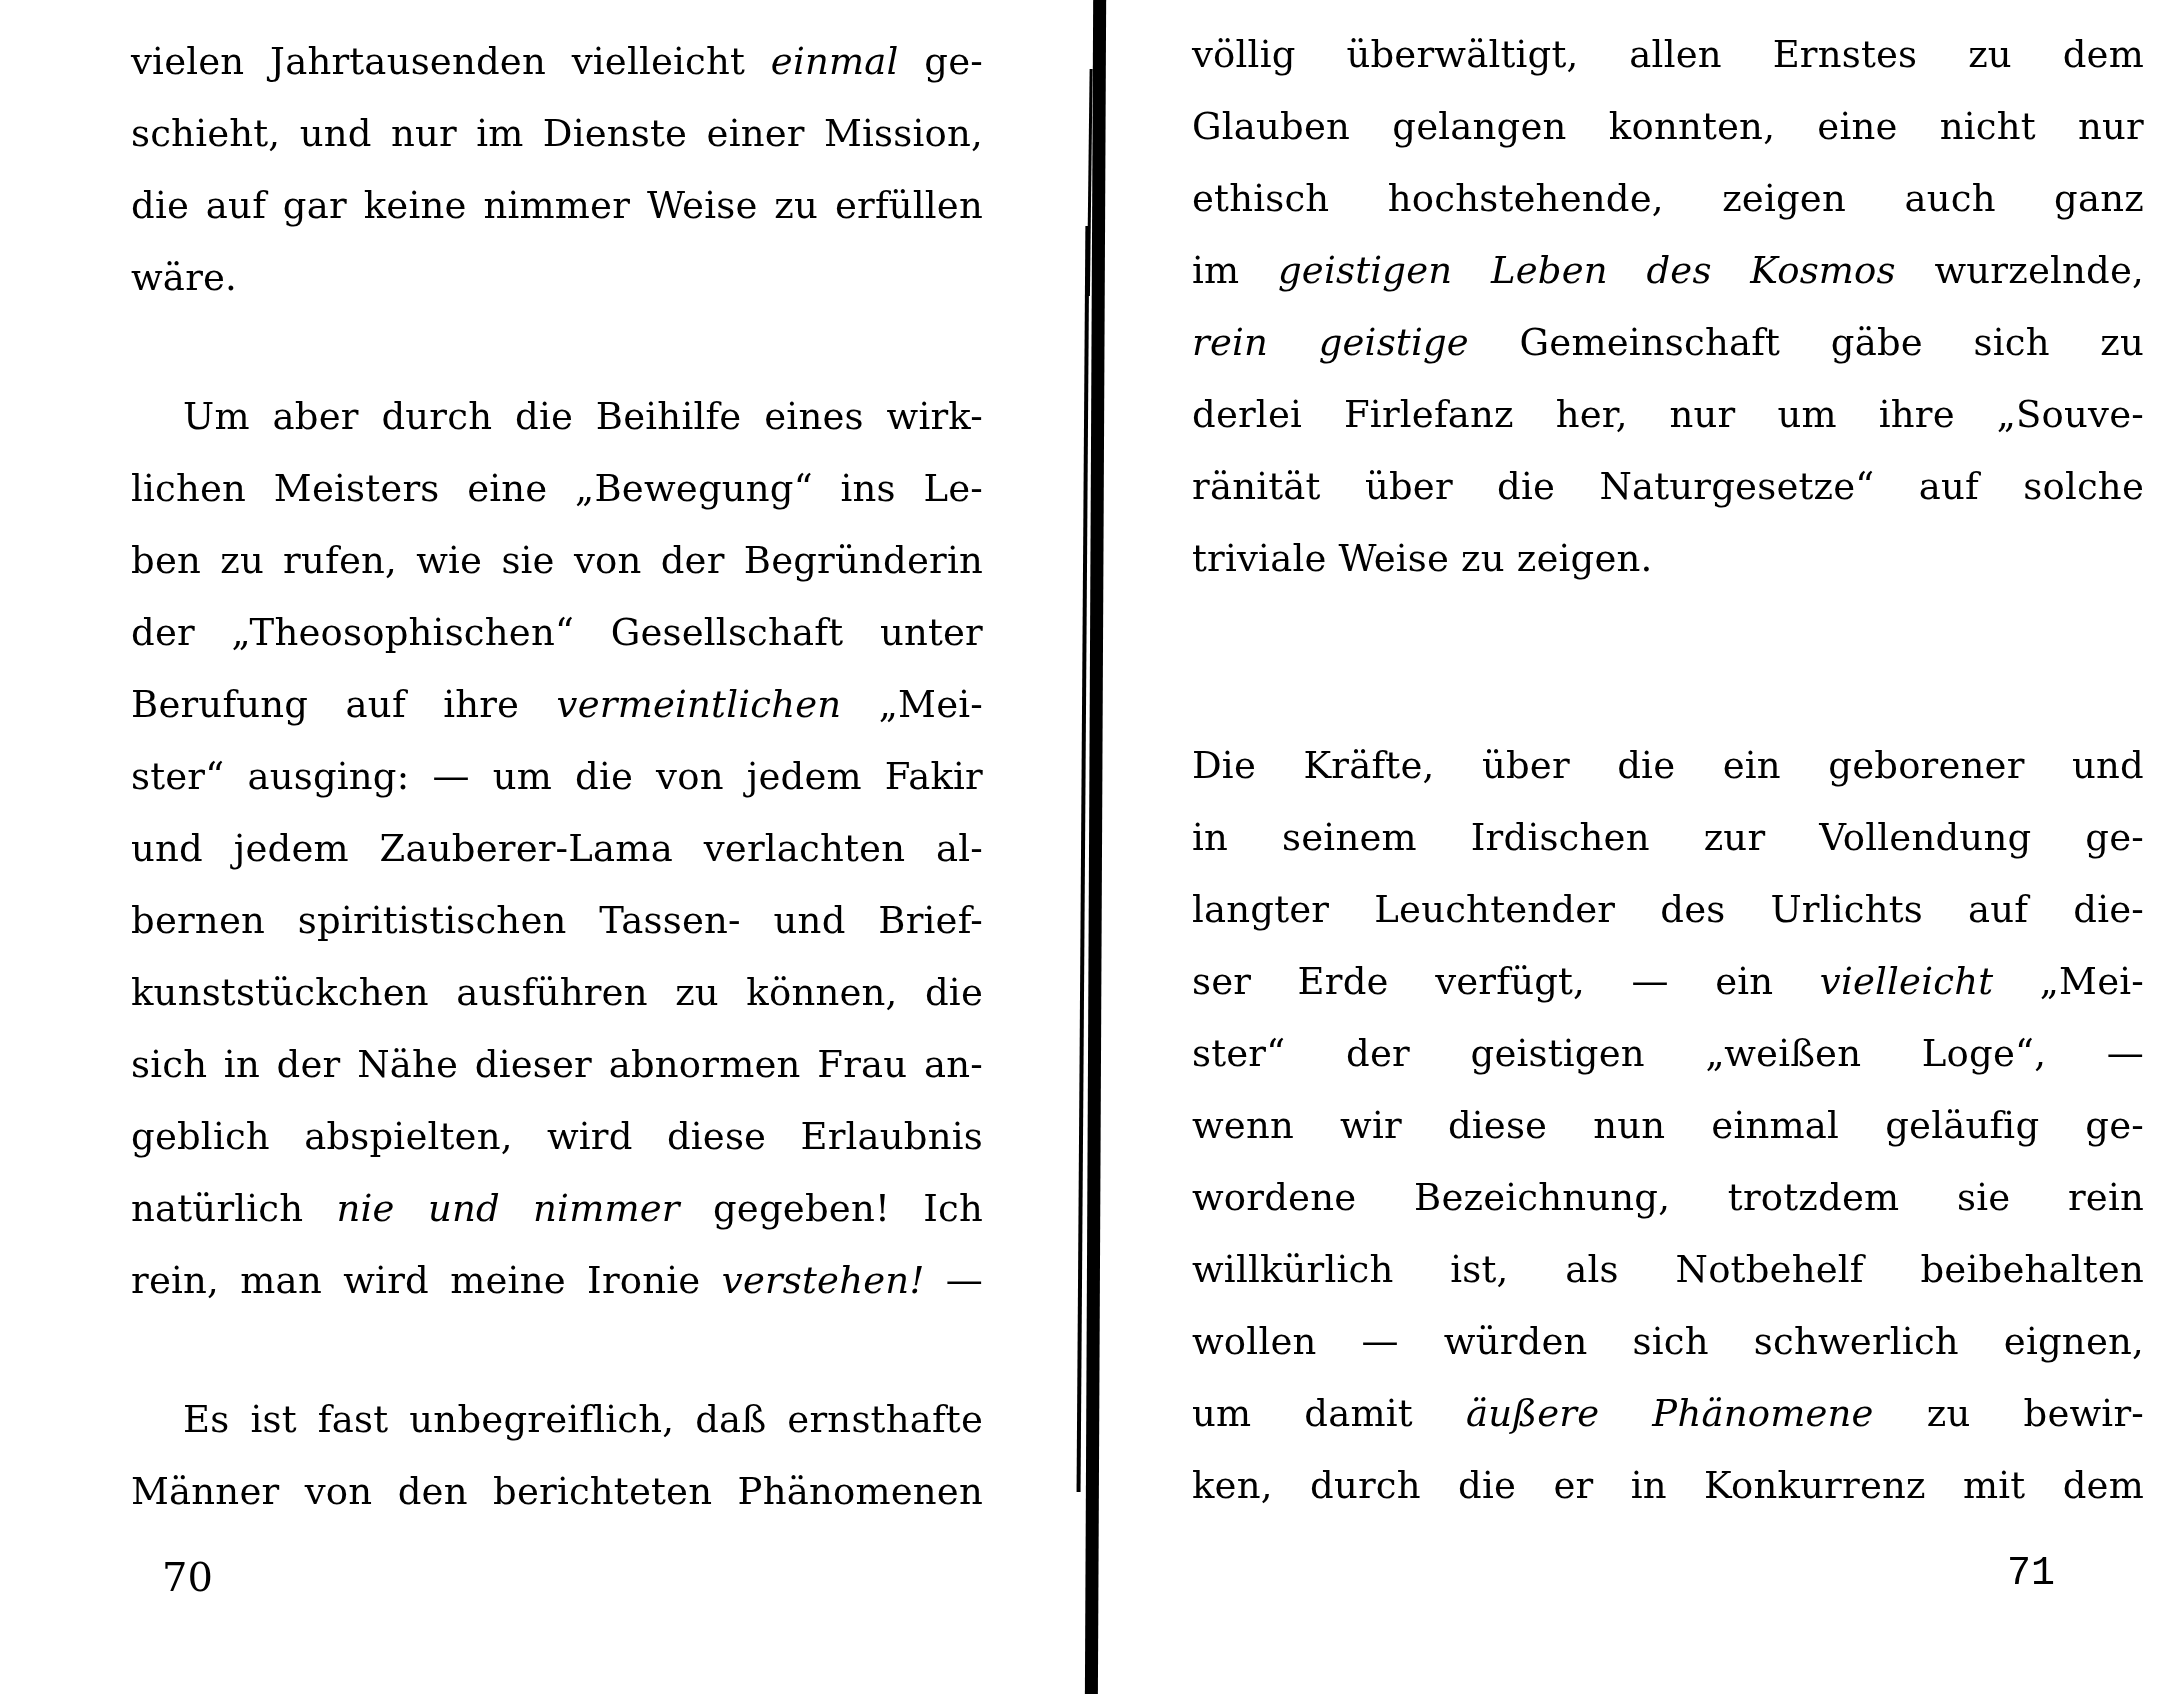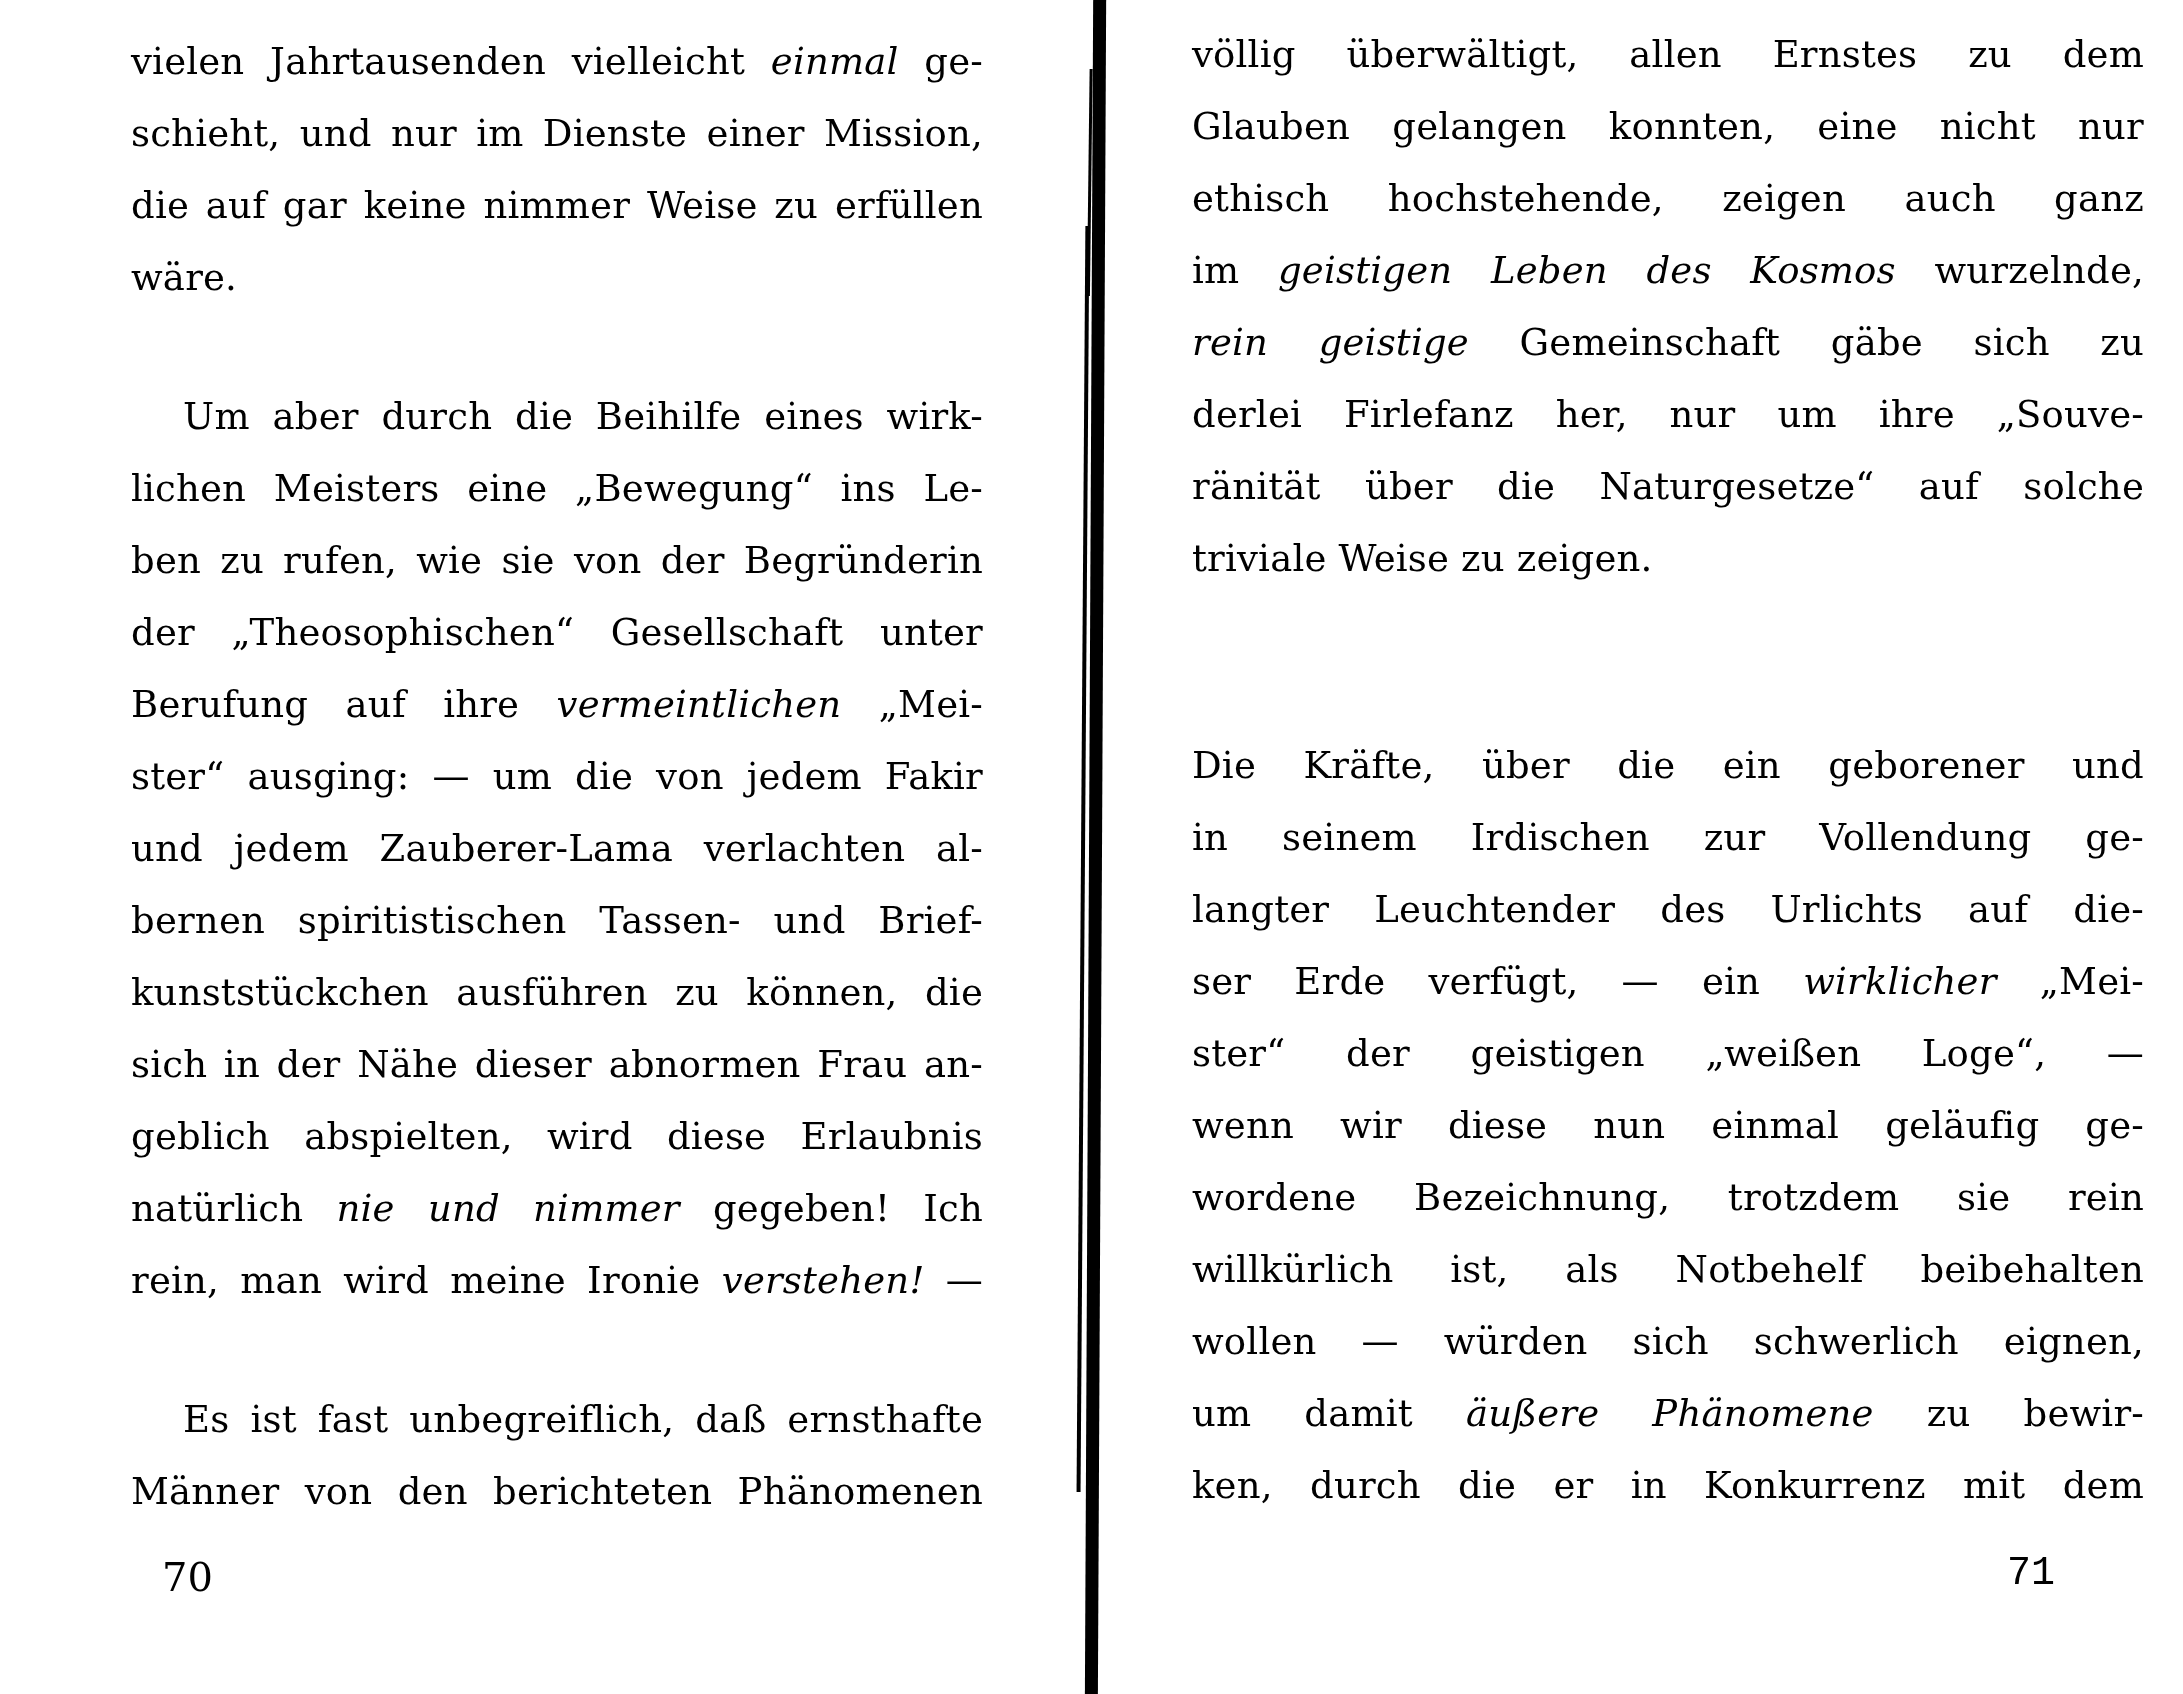"wirklicher" span.it { text: wirklicher -> vielleicht }
